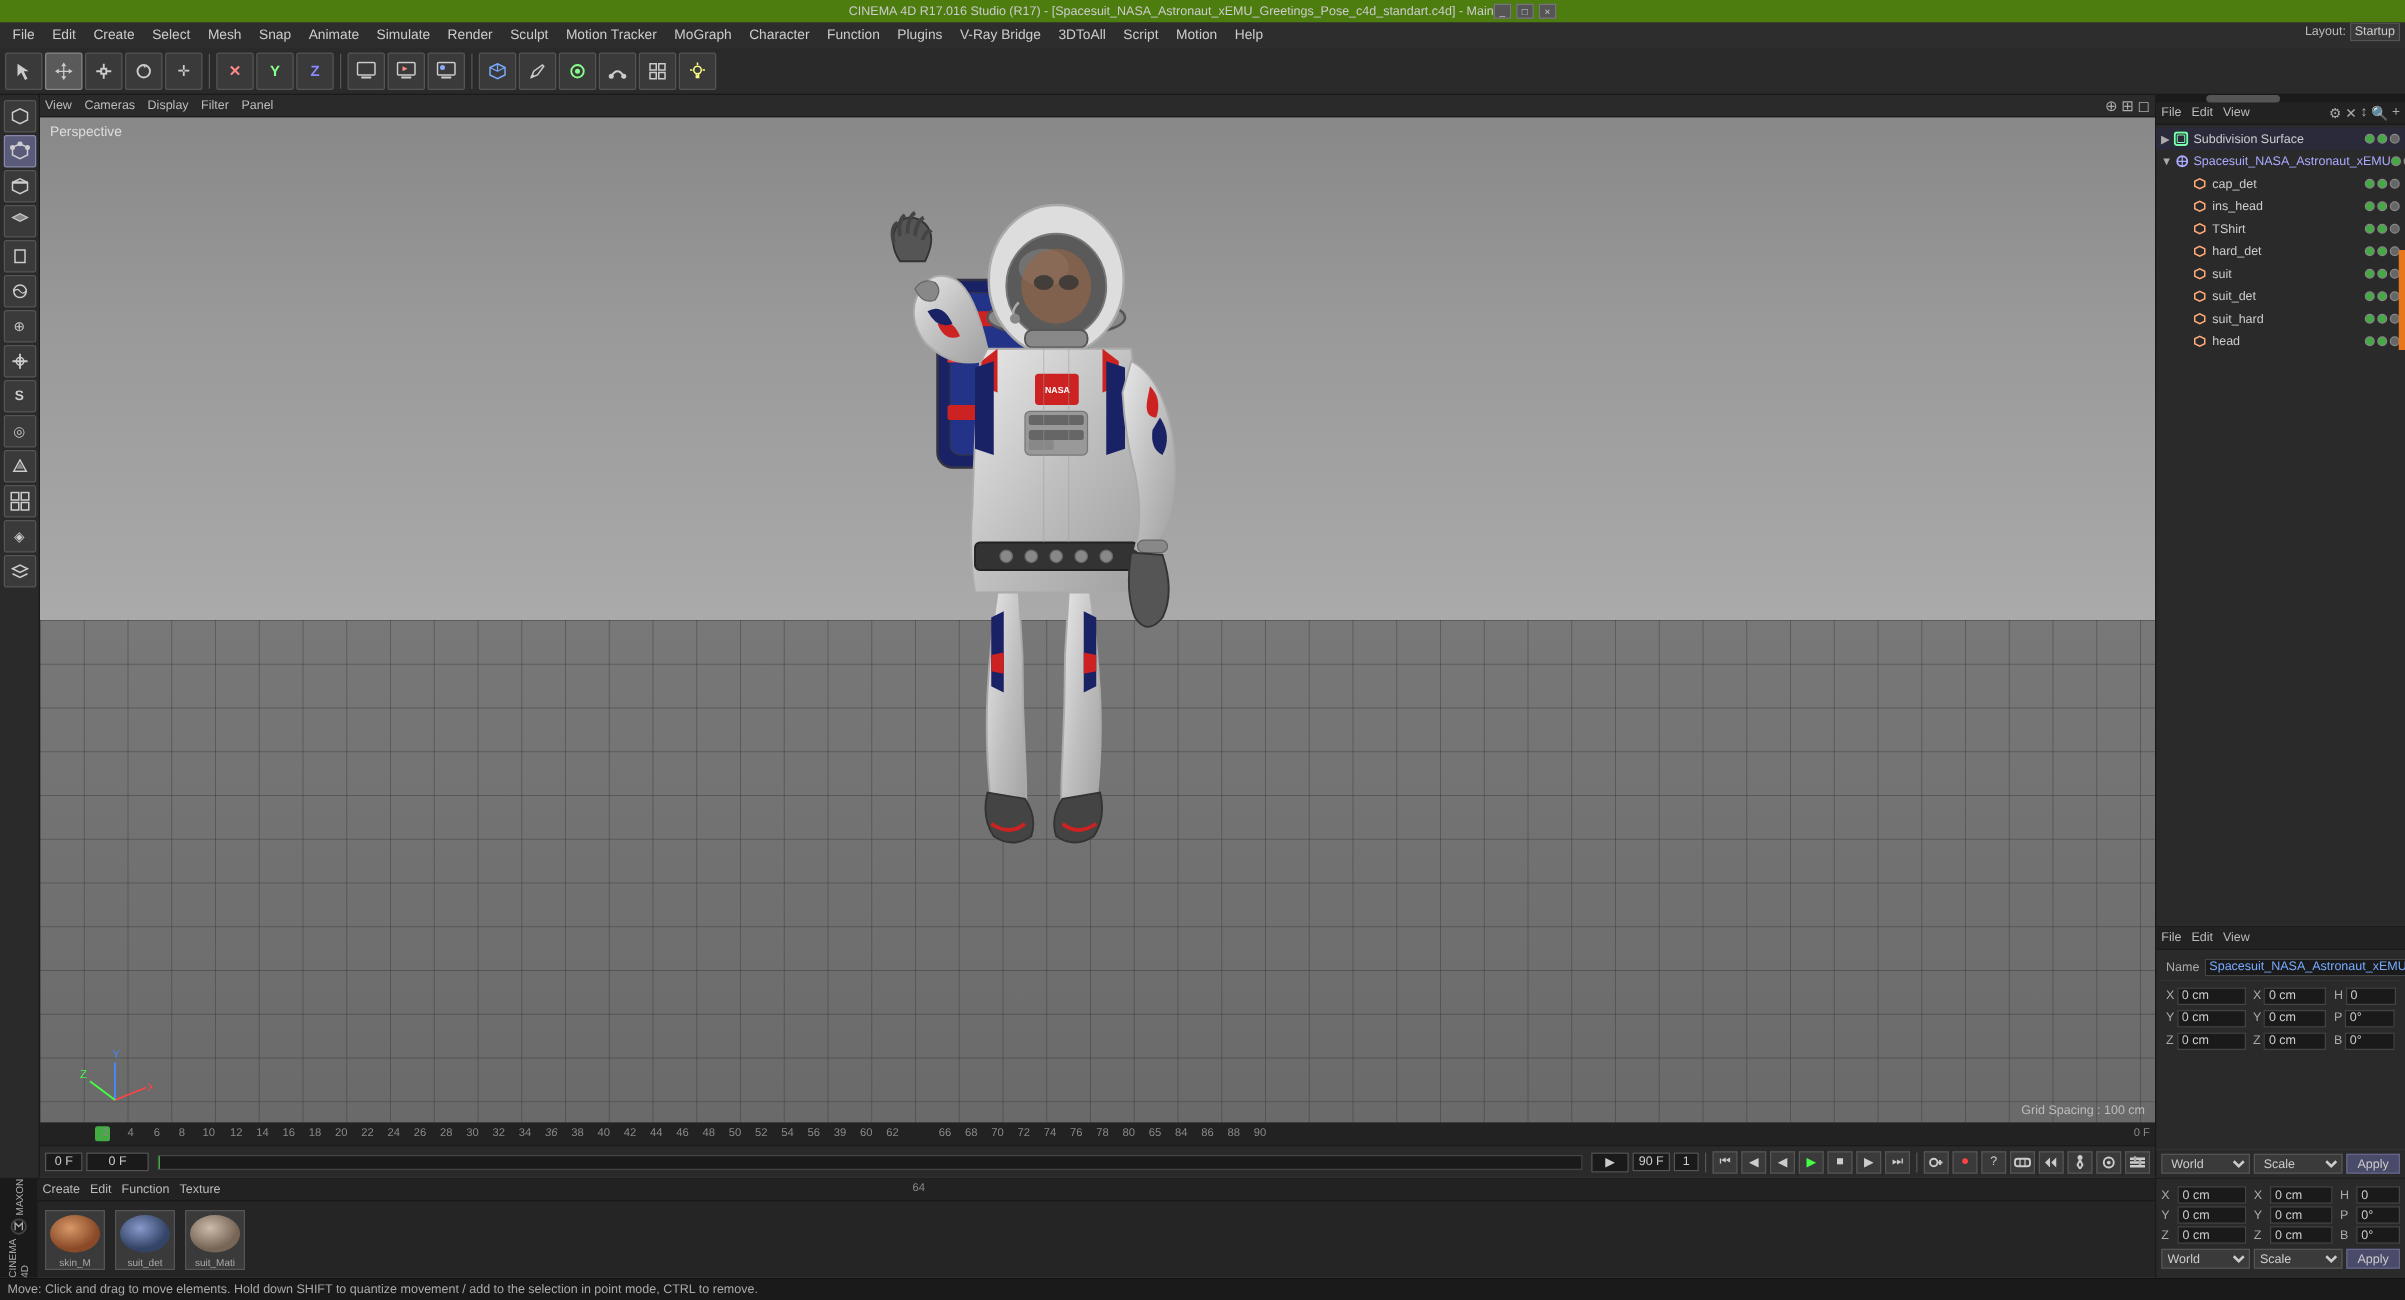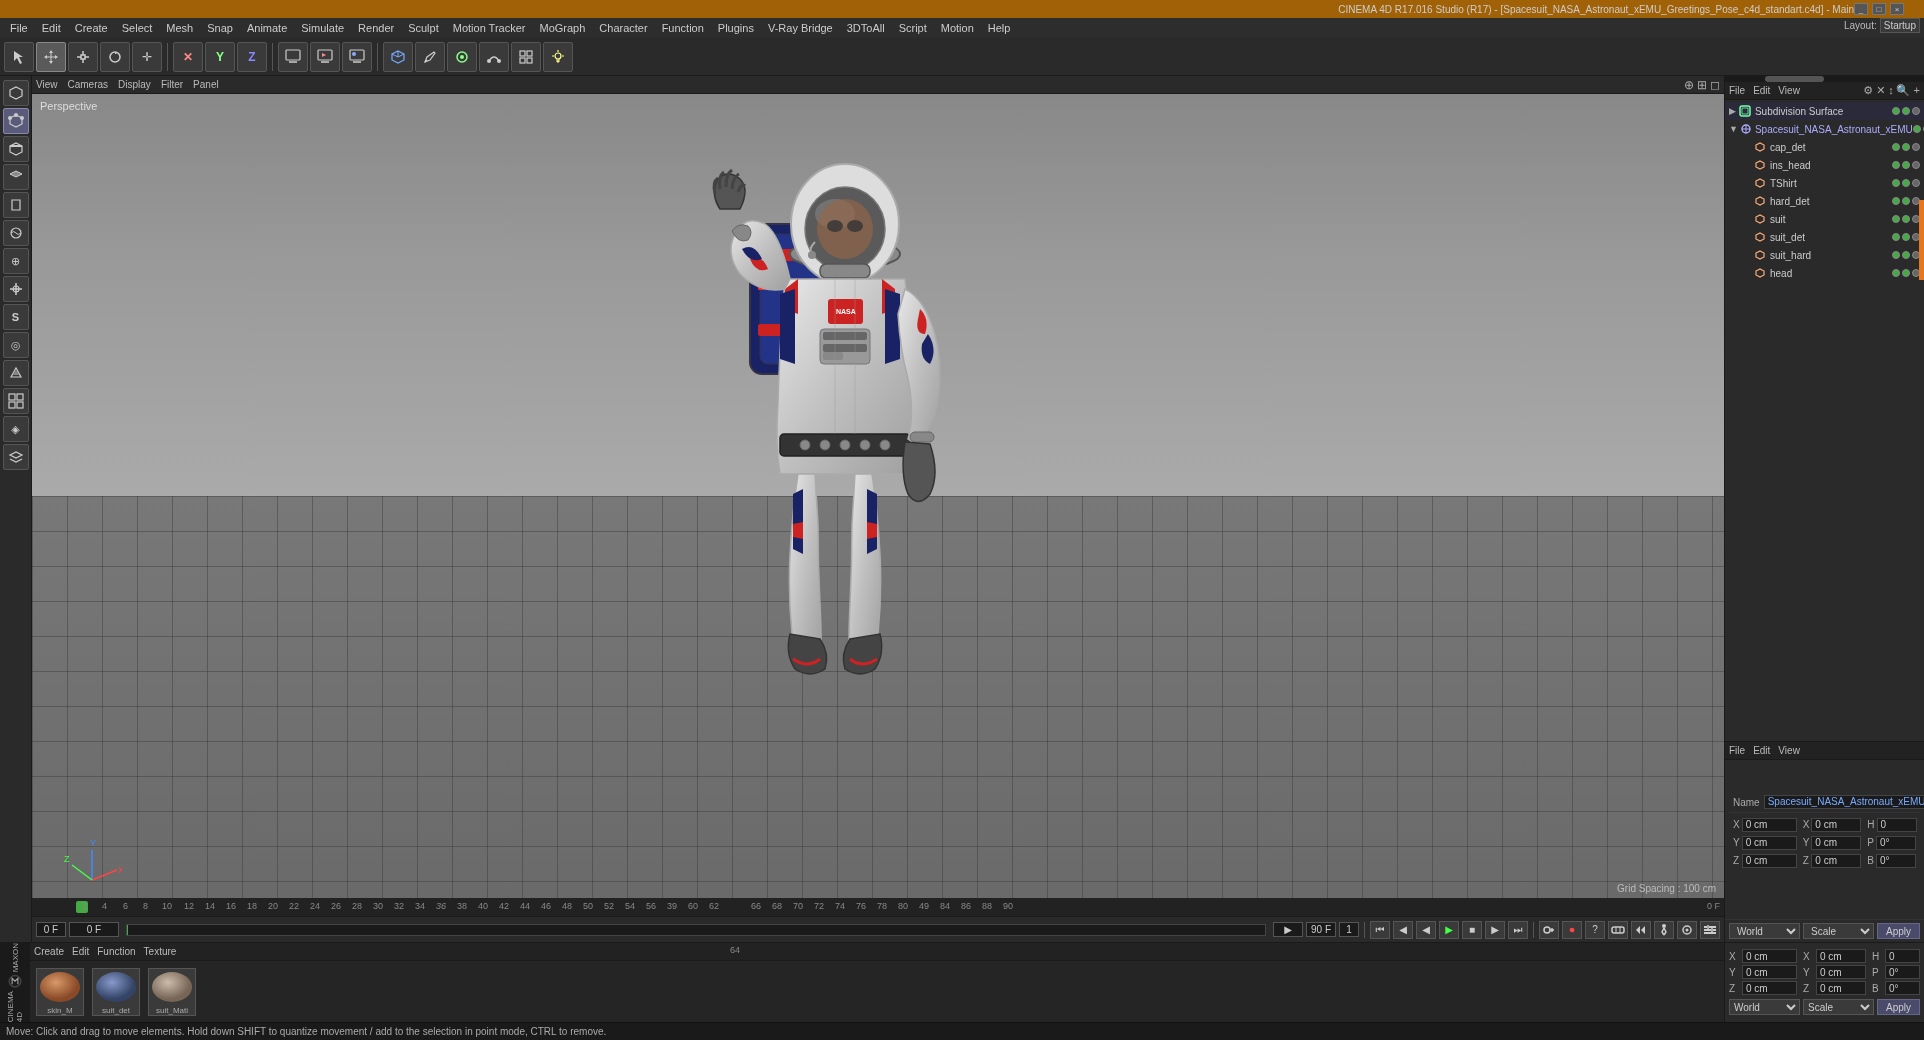"CINEMA 4D R17.016 Studio (R17)" #title-bar { background: #a16207 -> #4d7c0f; justify-content: flex-end -> center; padding: 0 20px -> 0 2px }
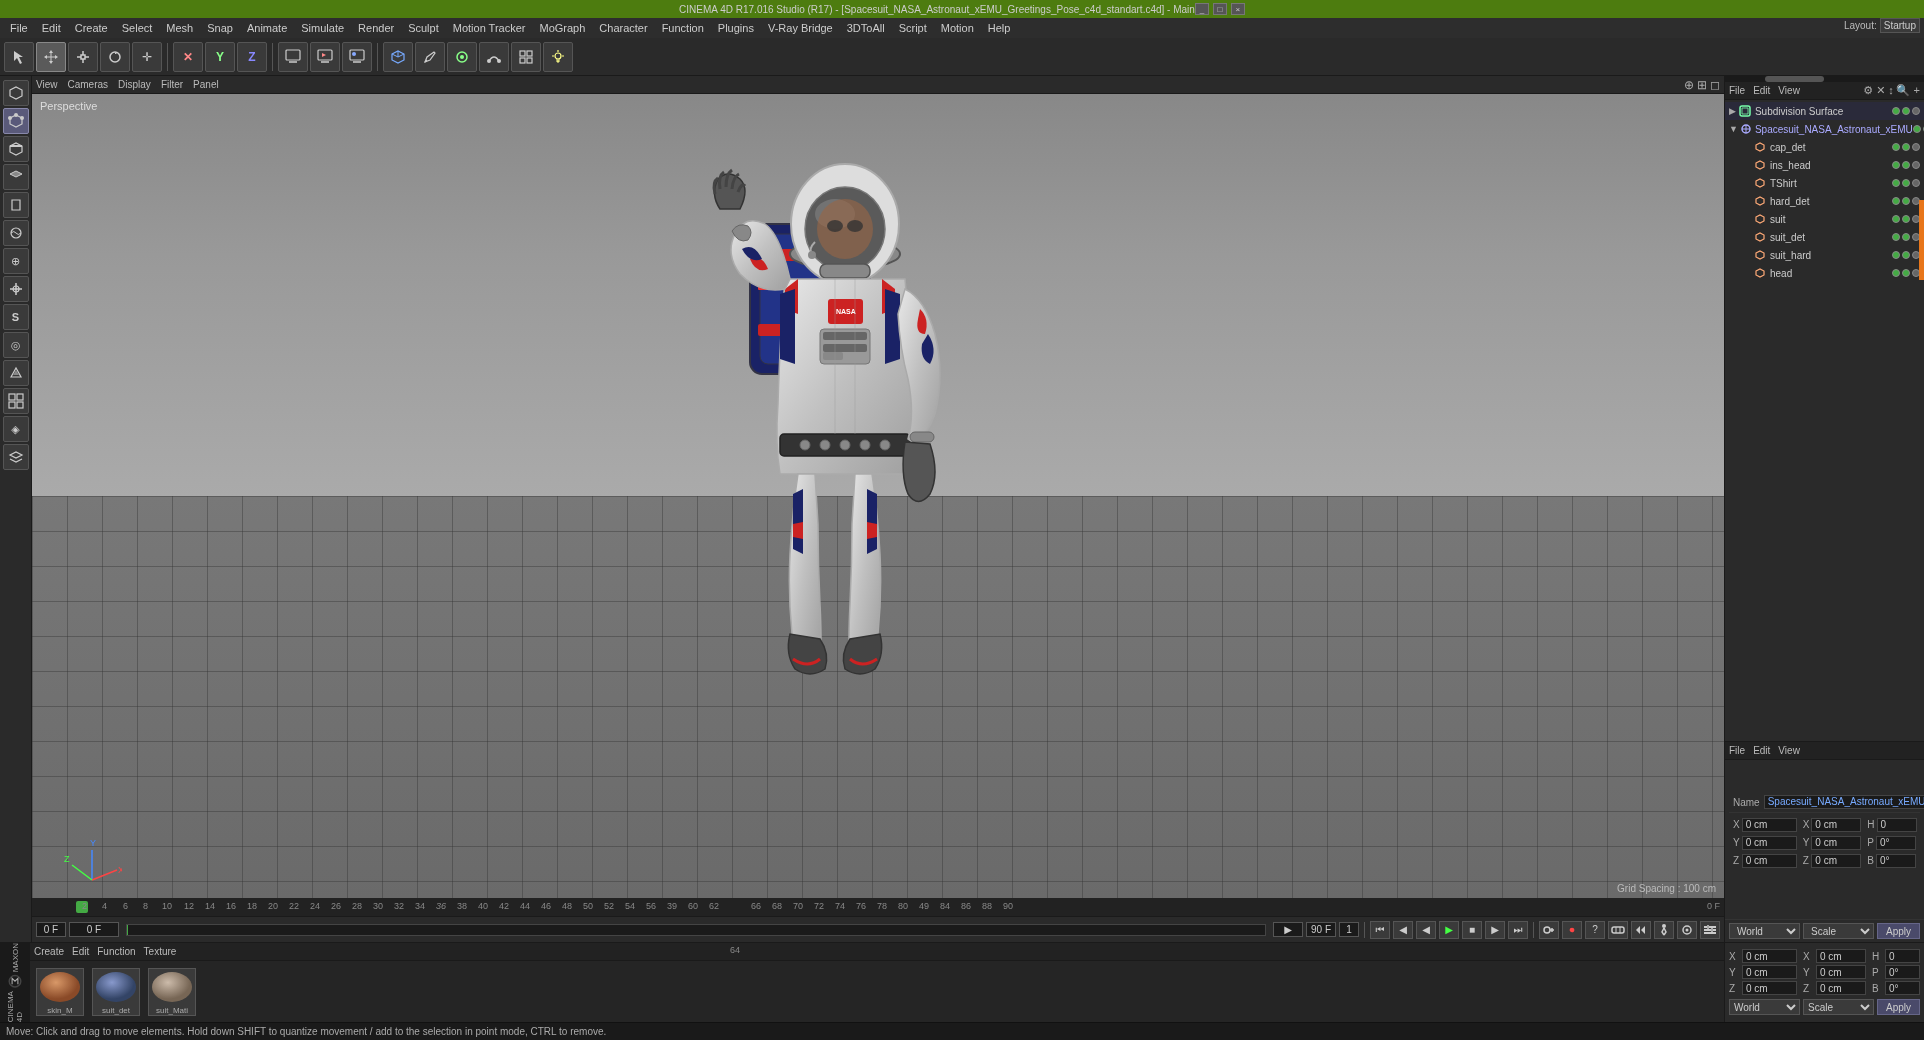"Name" #attr-content { margin-top: 28px -> none }
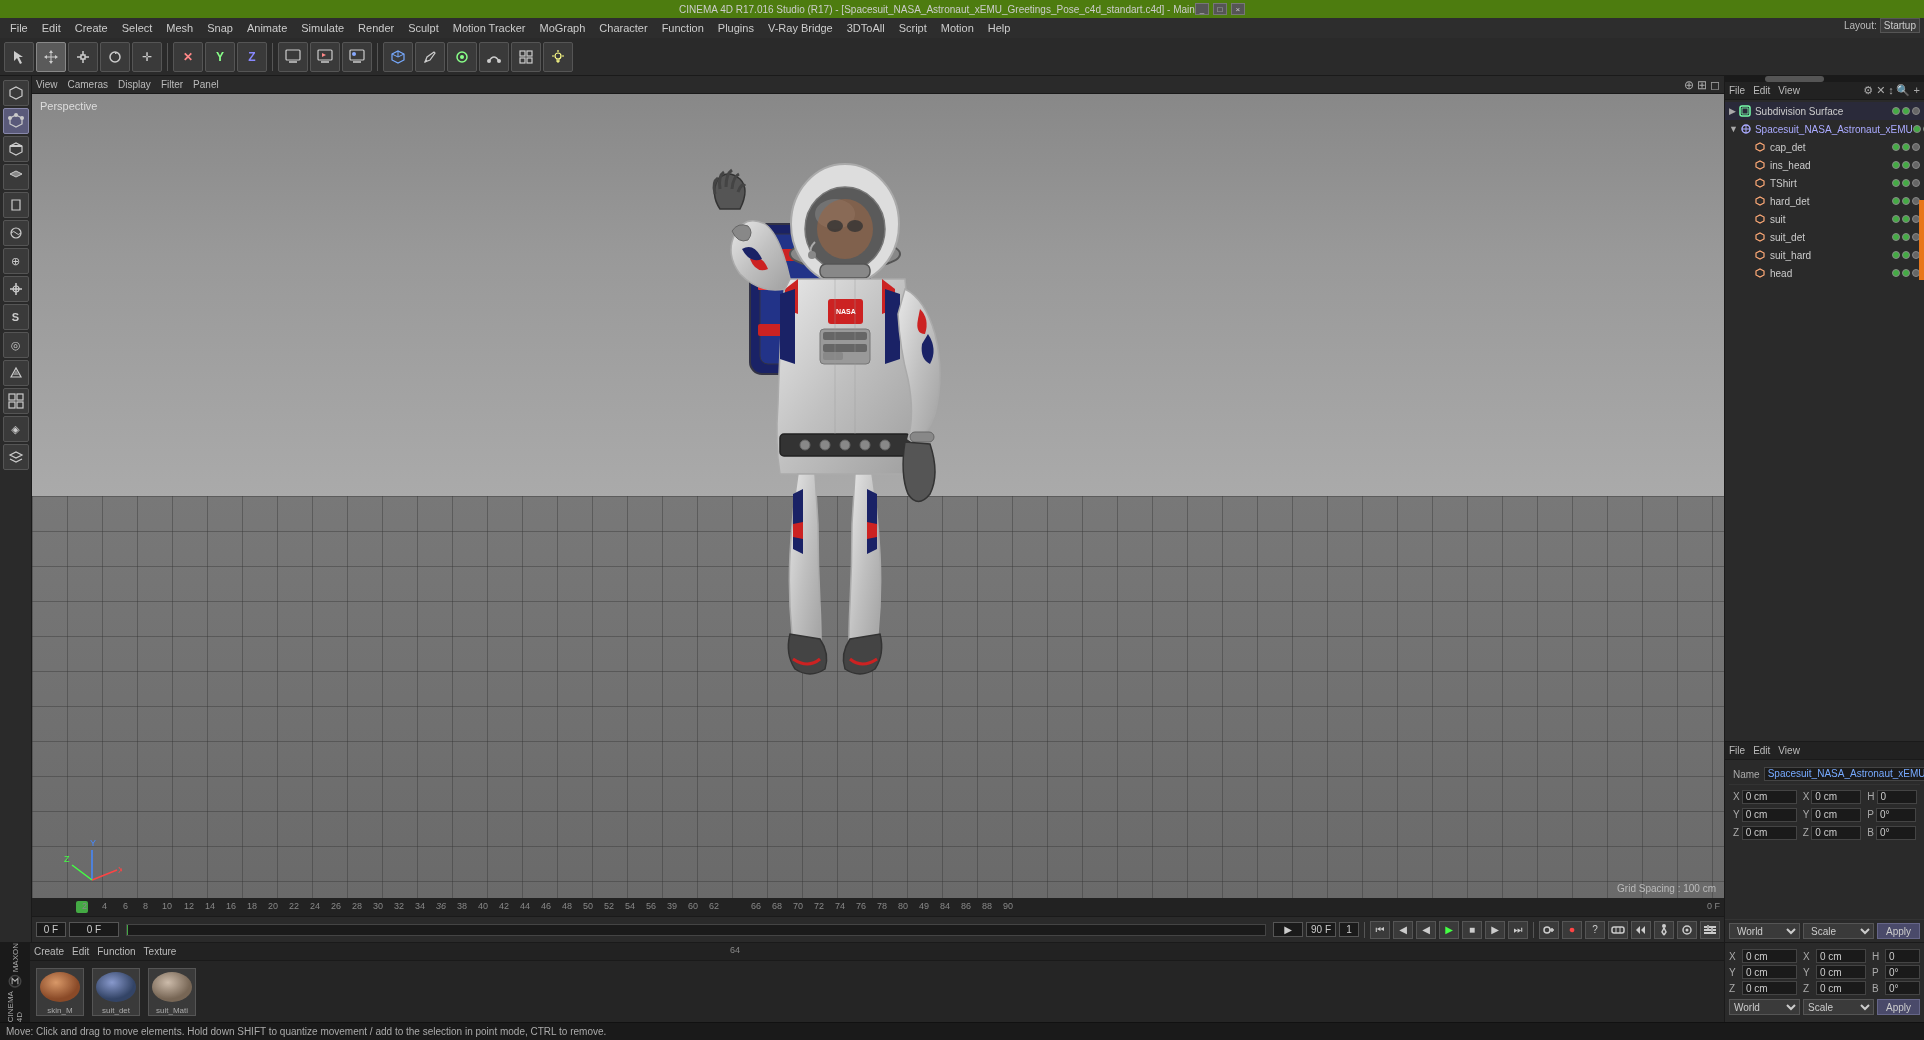"49" span.tl-num { text: 49 -> 65 }
